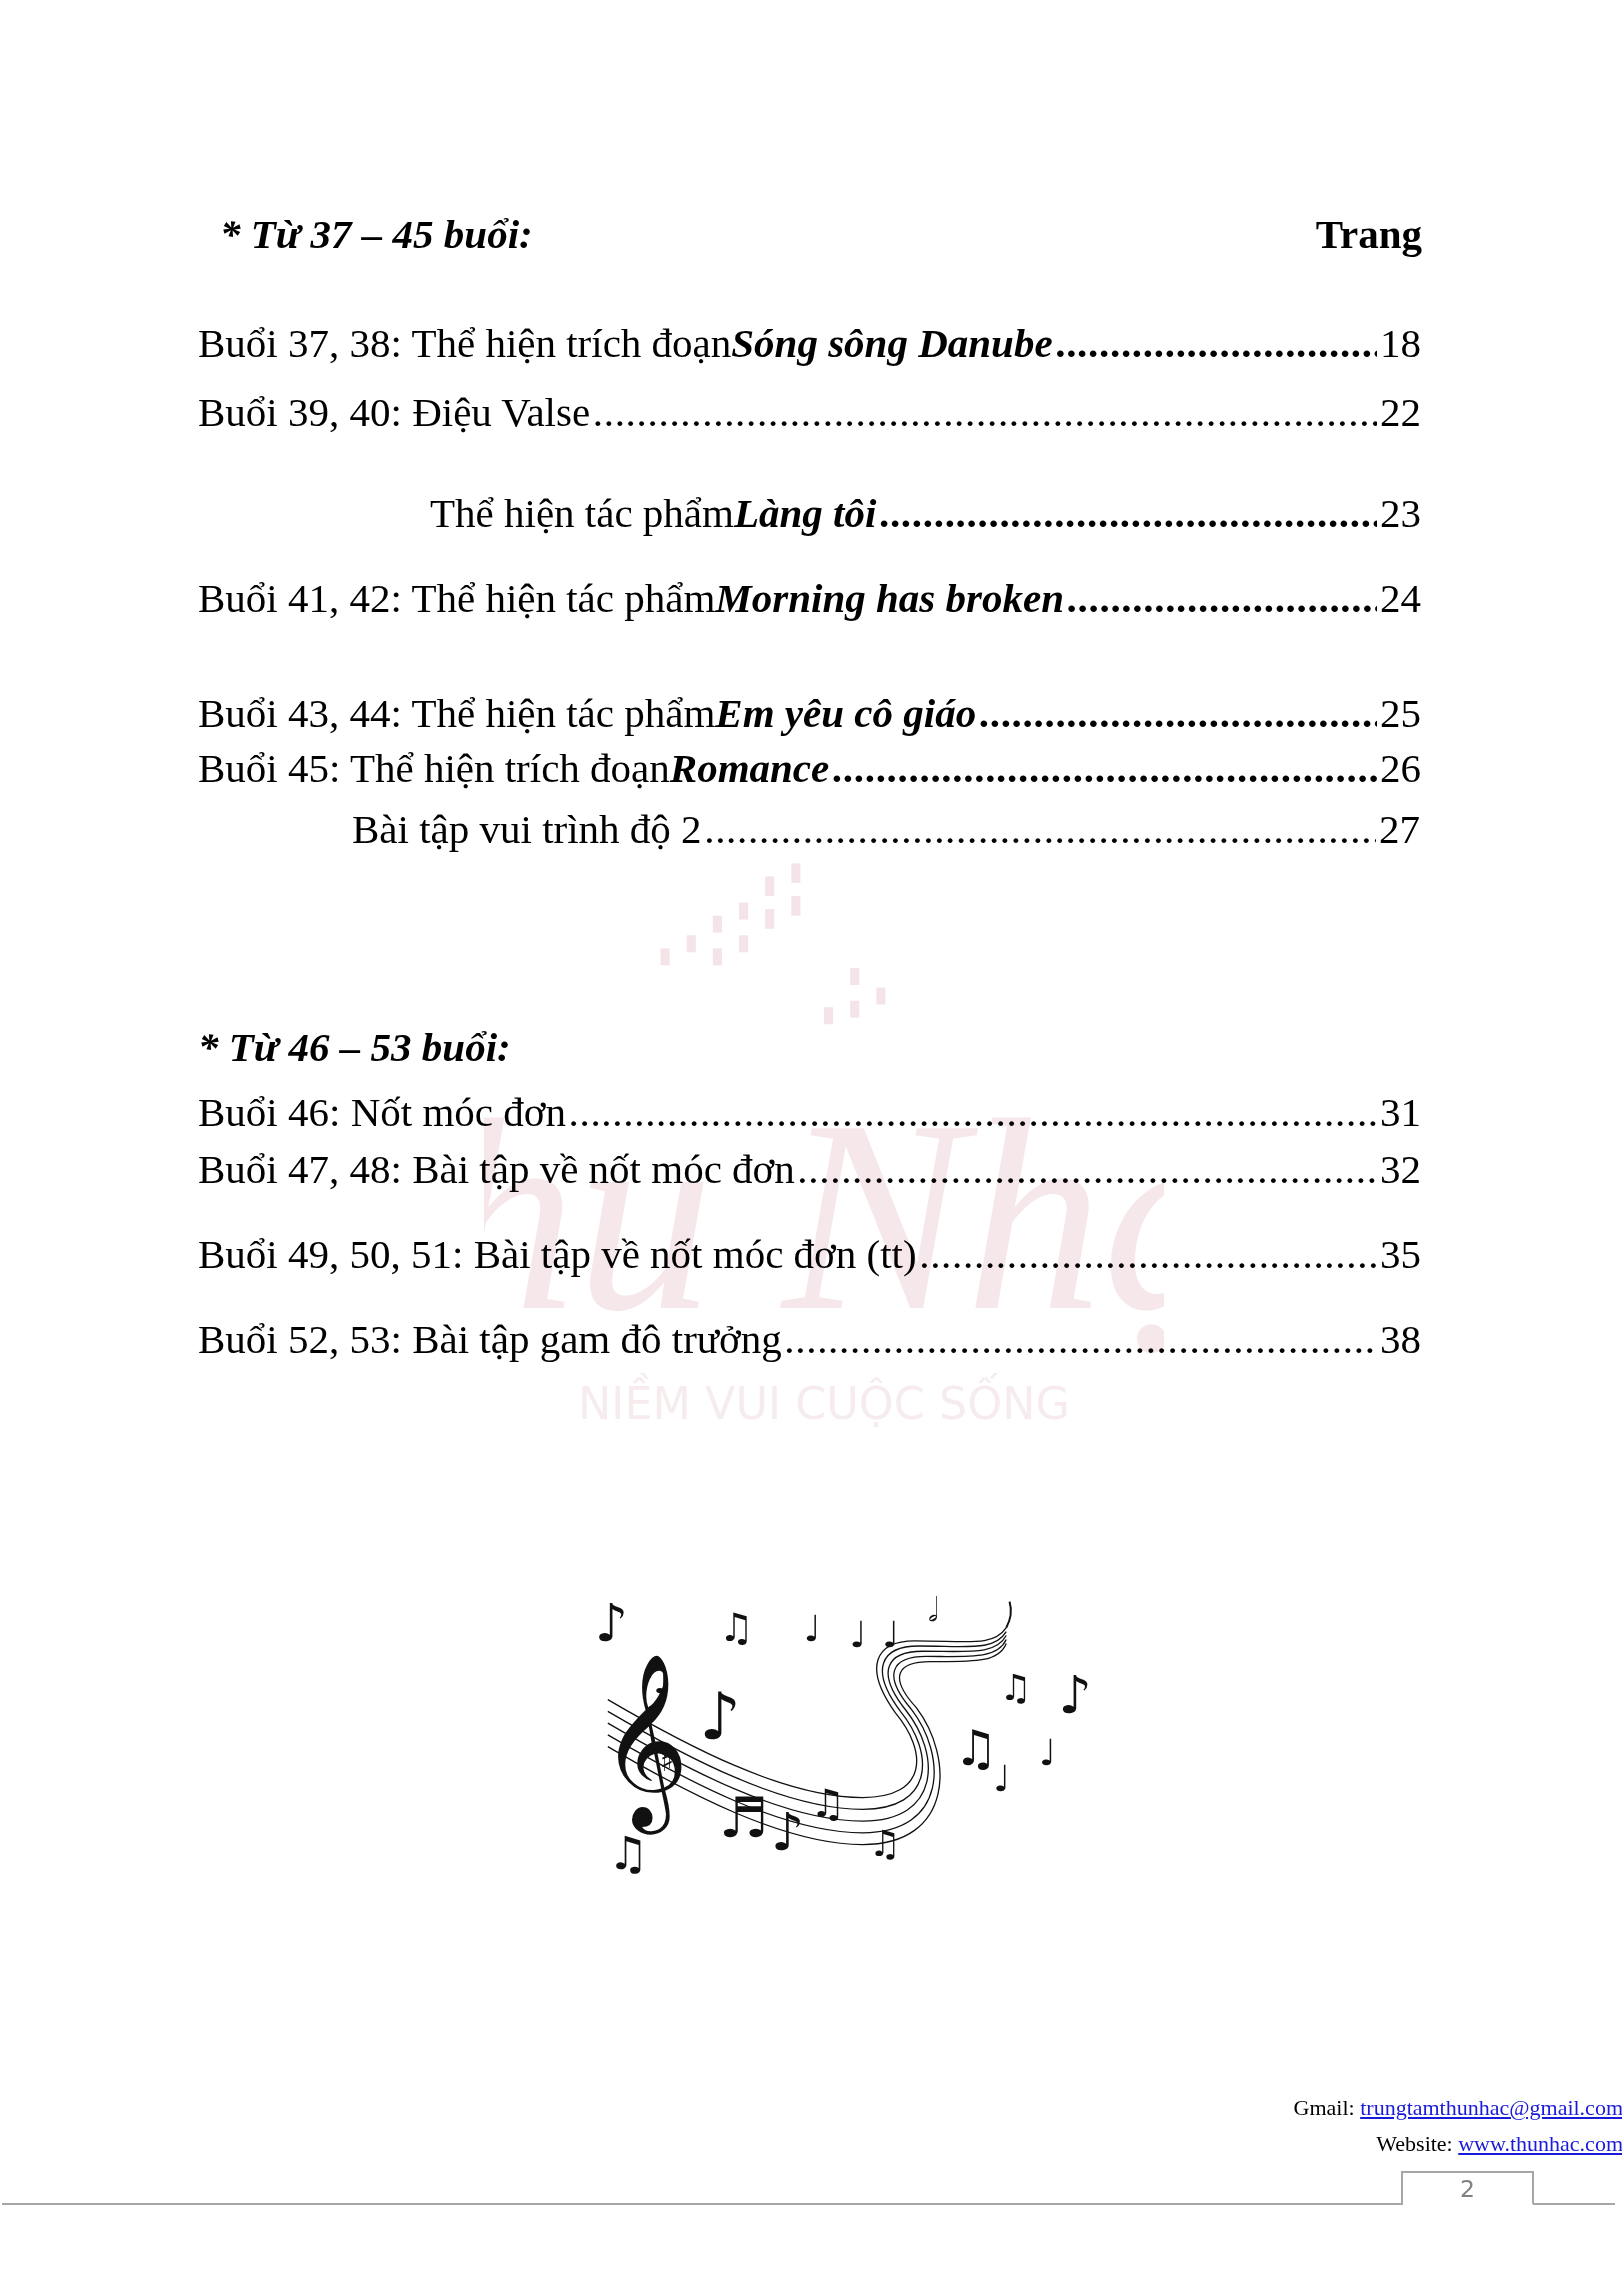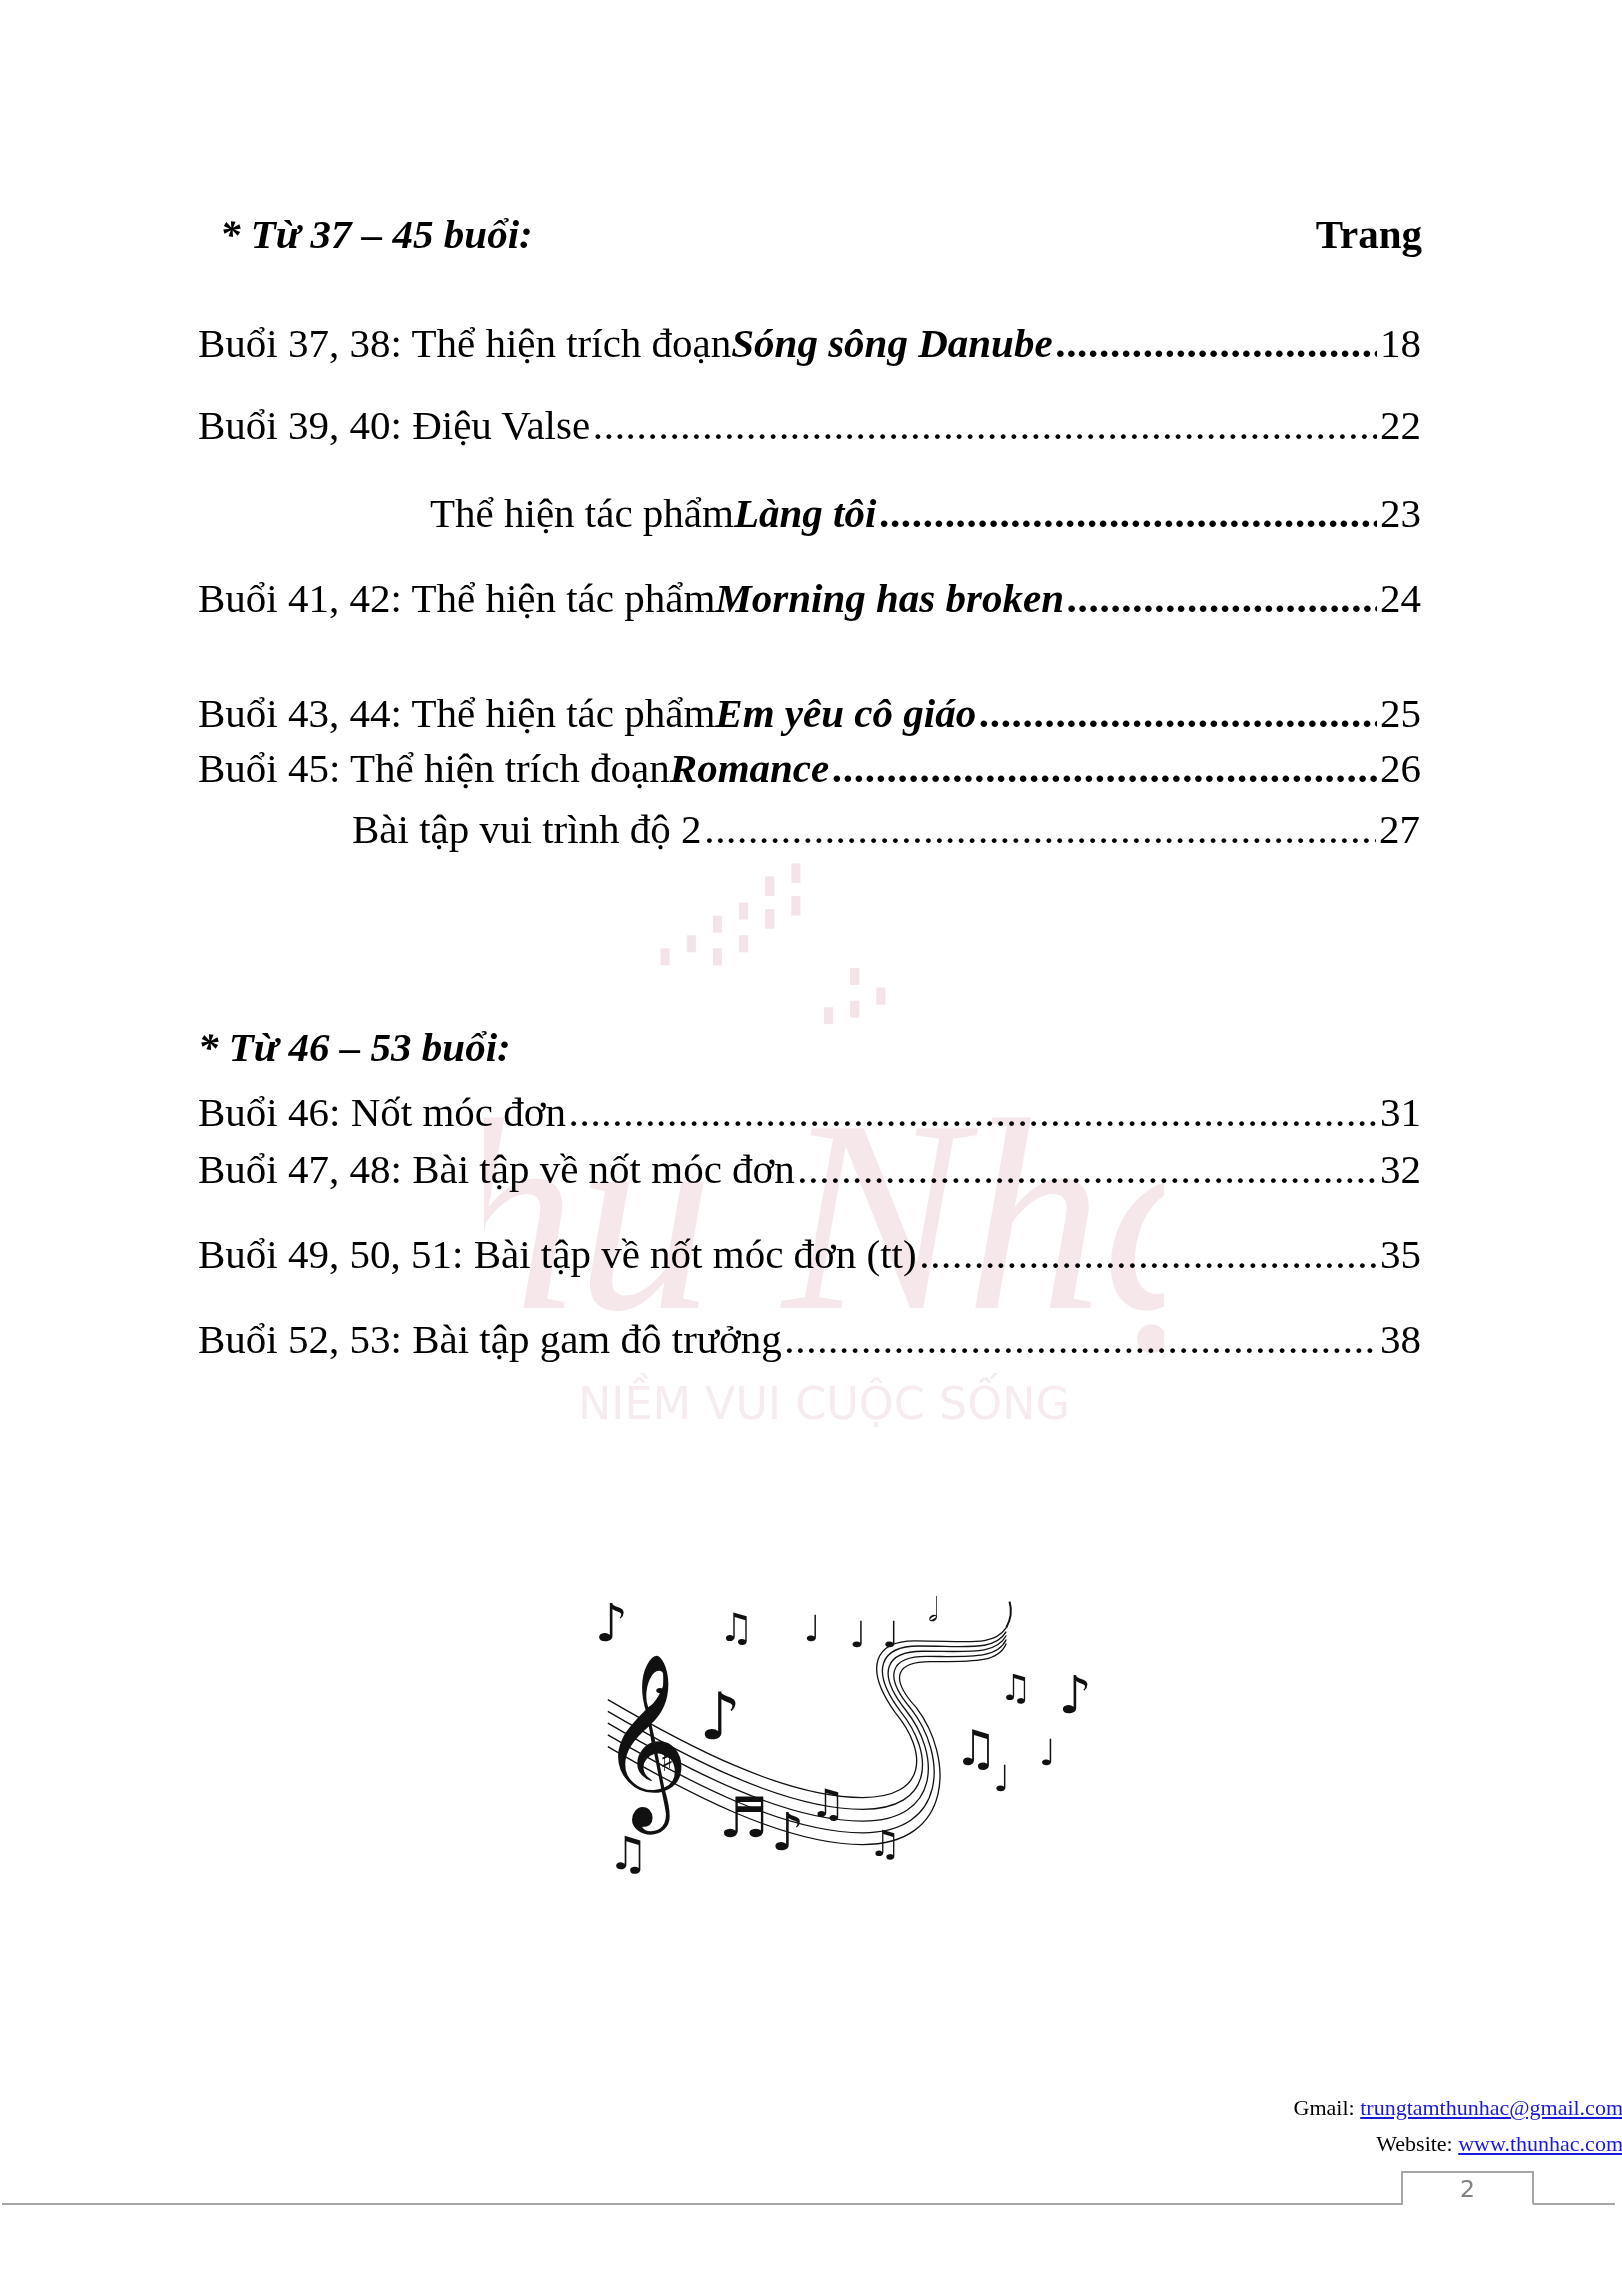"Buổi 39, 40: Điệu Valse" div.row { top: 399px -> 386px }
